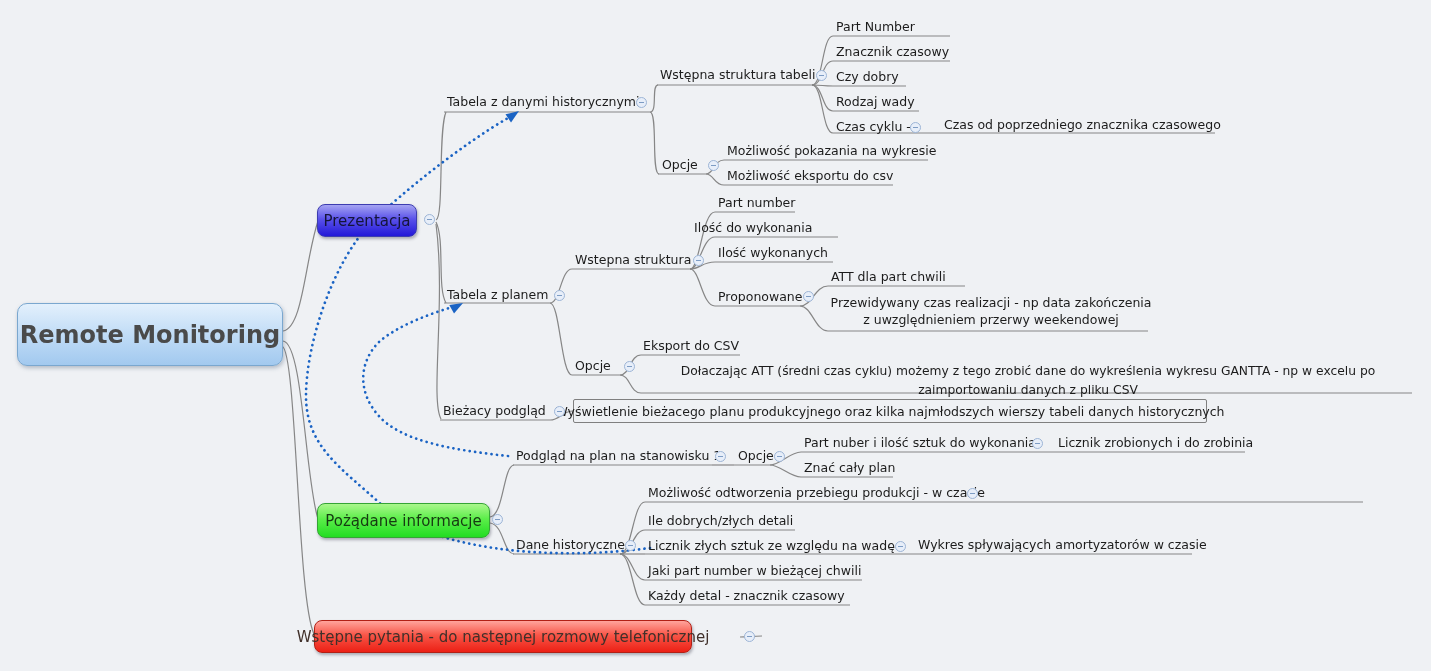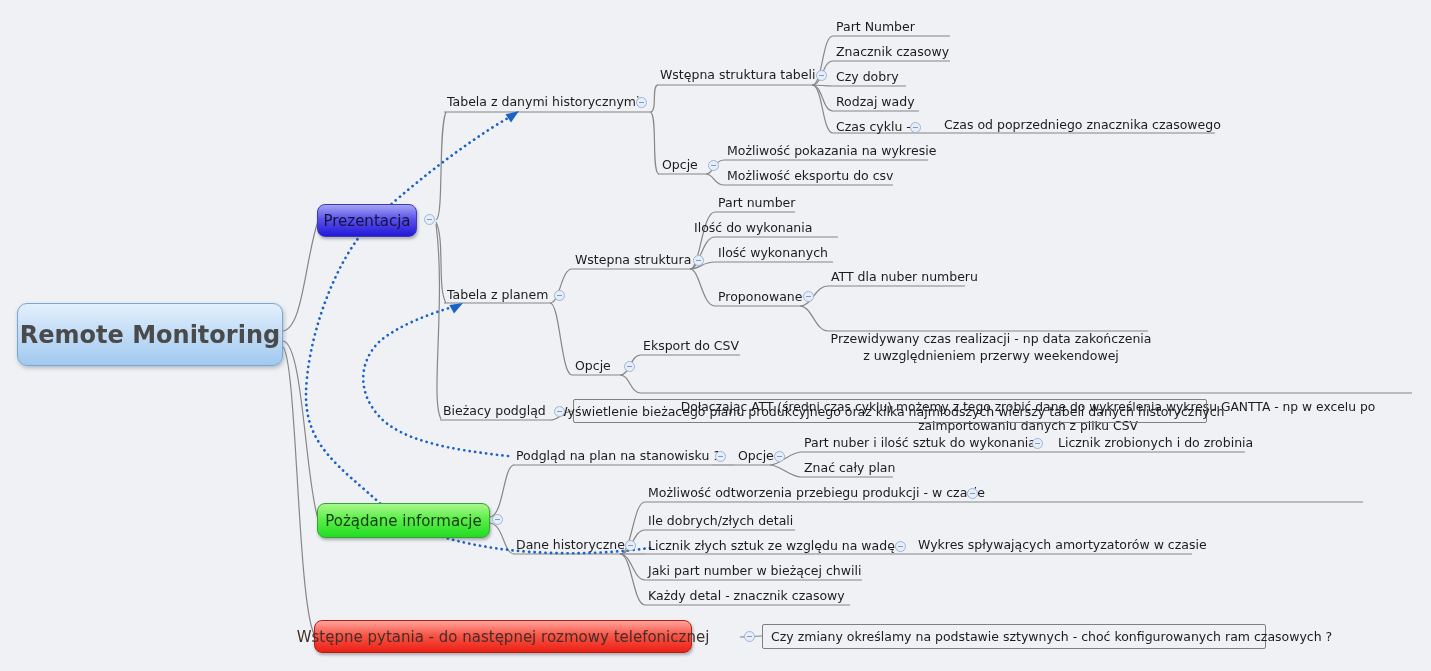"ATT dla nuber numberu" div.lbl { text: nuber numberu -> part chwili }
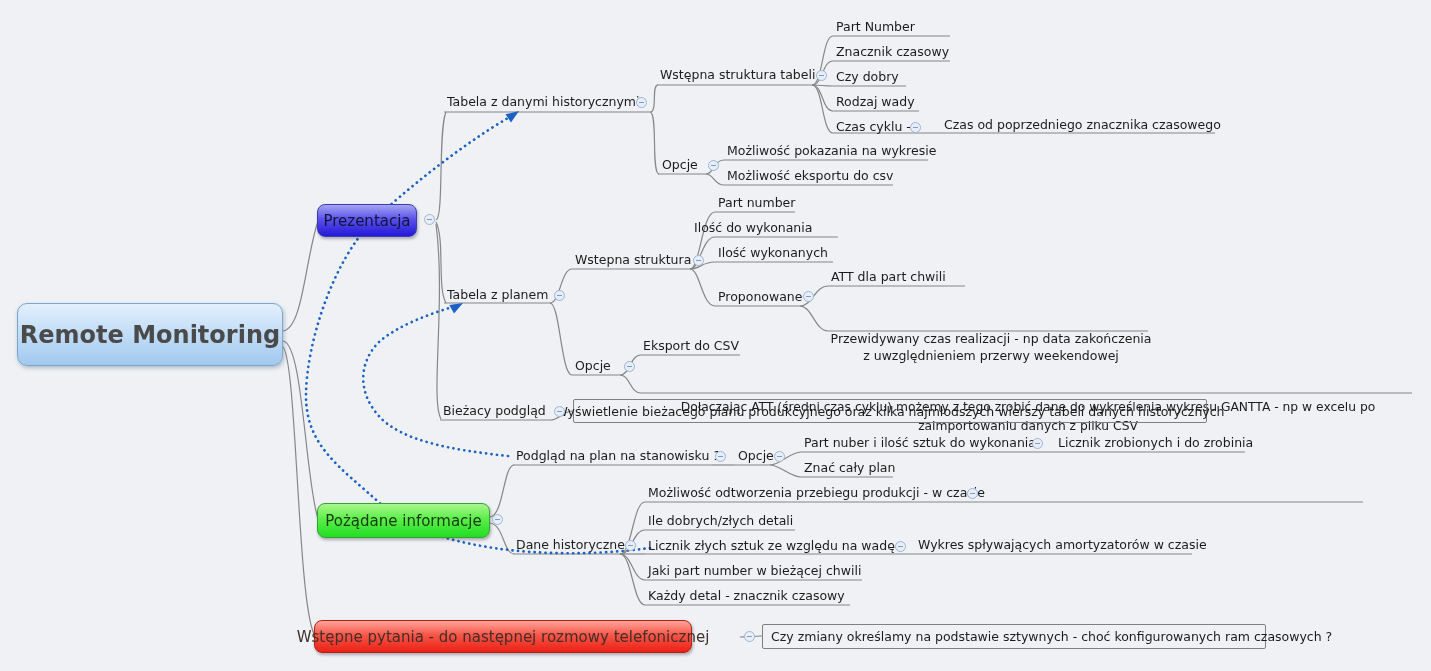"Przewidywany czas realizacji - np" .lbl-block { margin-top: 36px -> none }
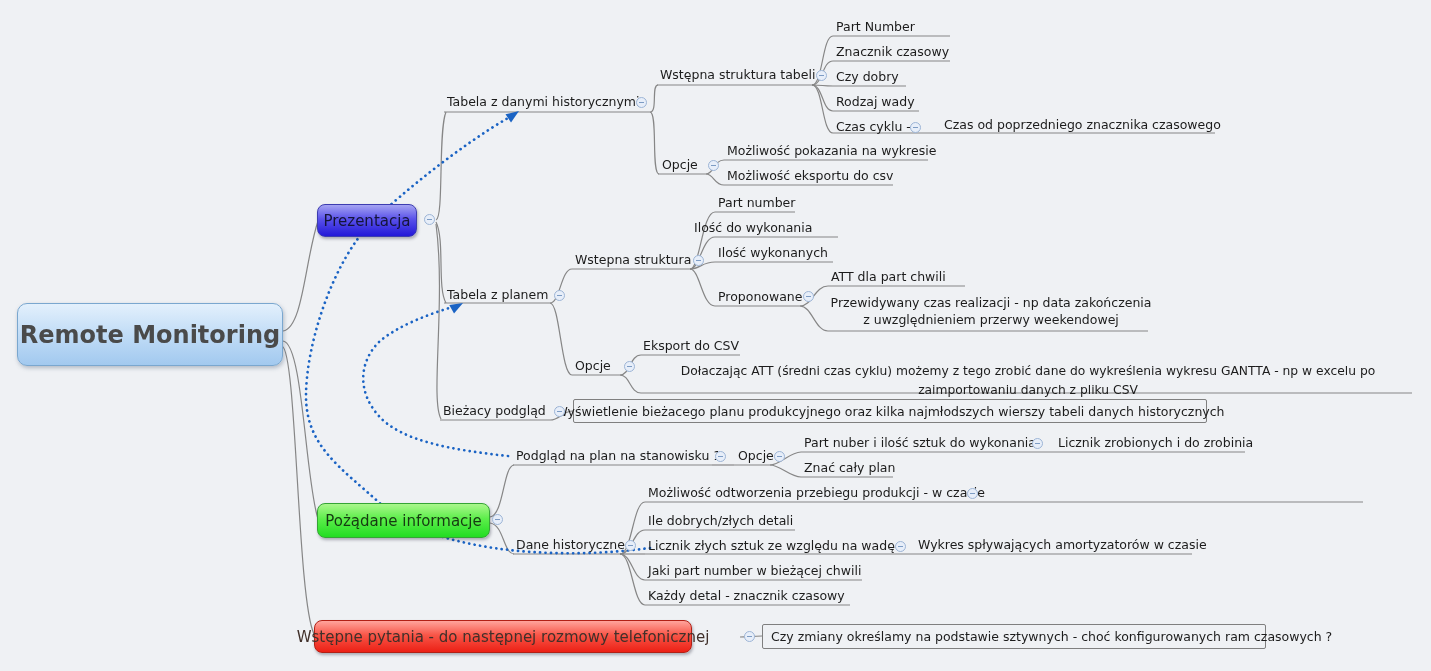"Czy zmiany określamy na podstawie" div.bubble { html: <div>Czy zmiany określamy na podstawie sztywnych - choć konfigurowanych ram czasowych ?</div> -> none }
